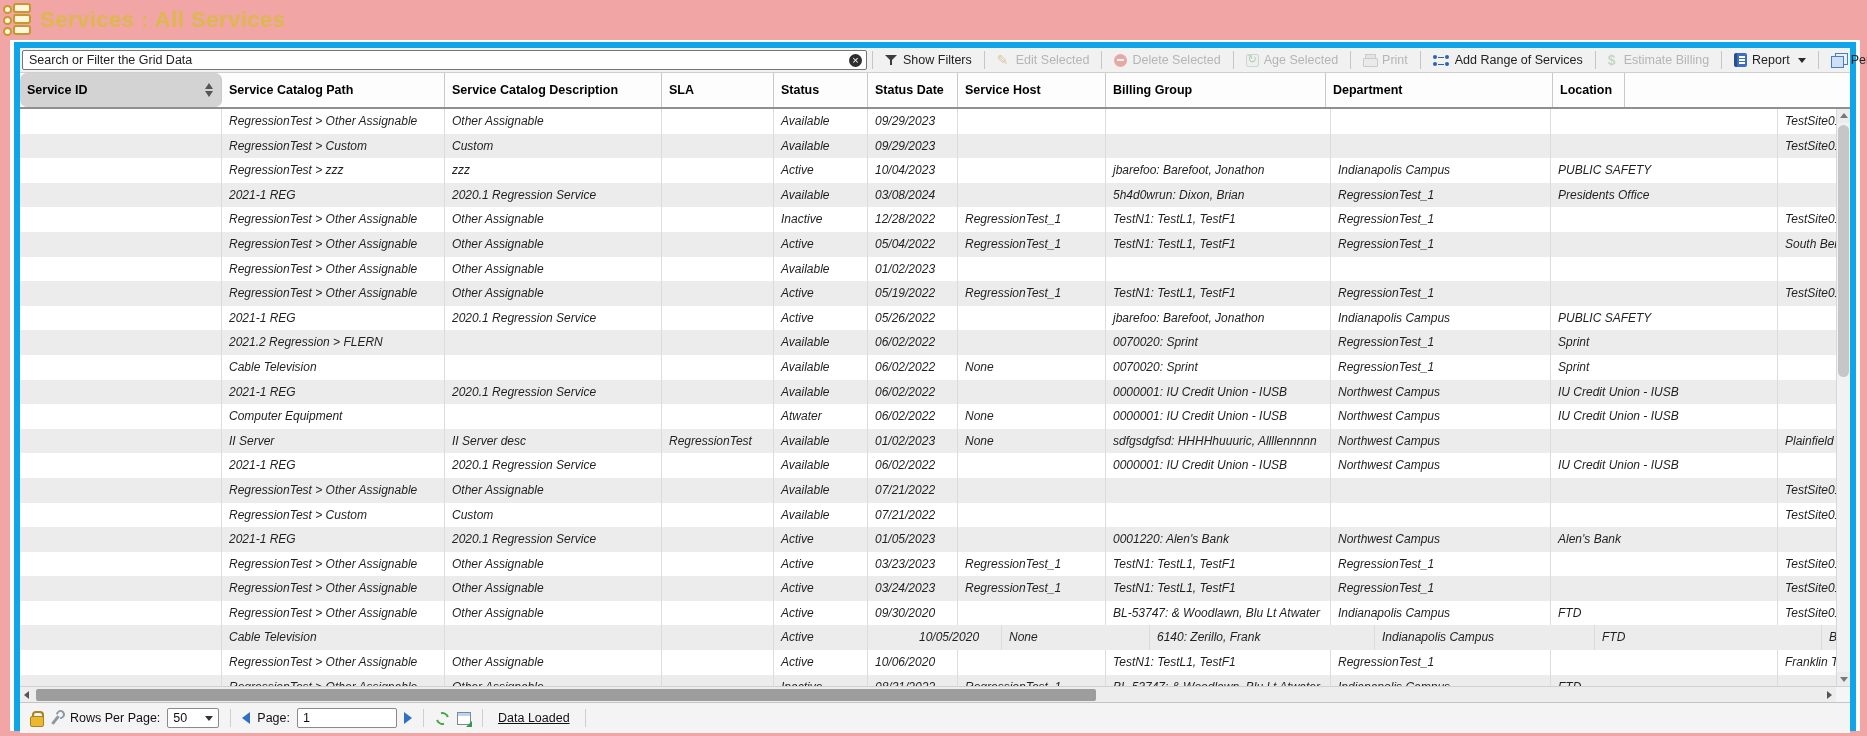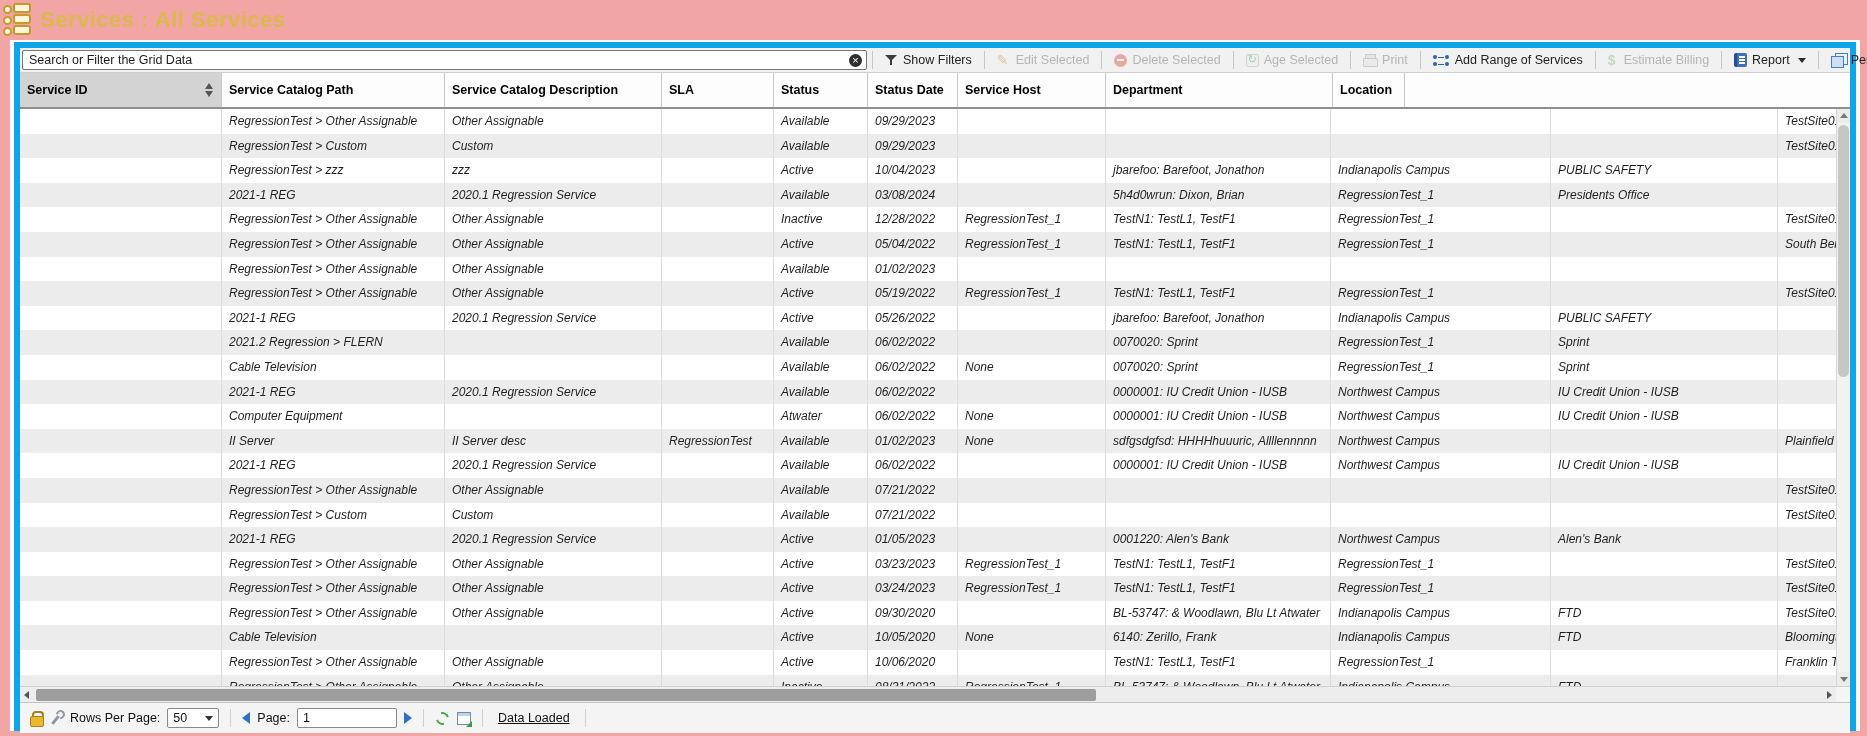"Service ID" div.hcell { border-radius: none -> 7px }
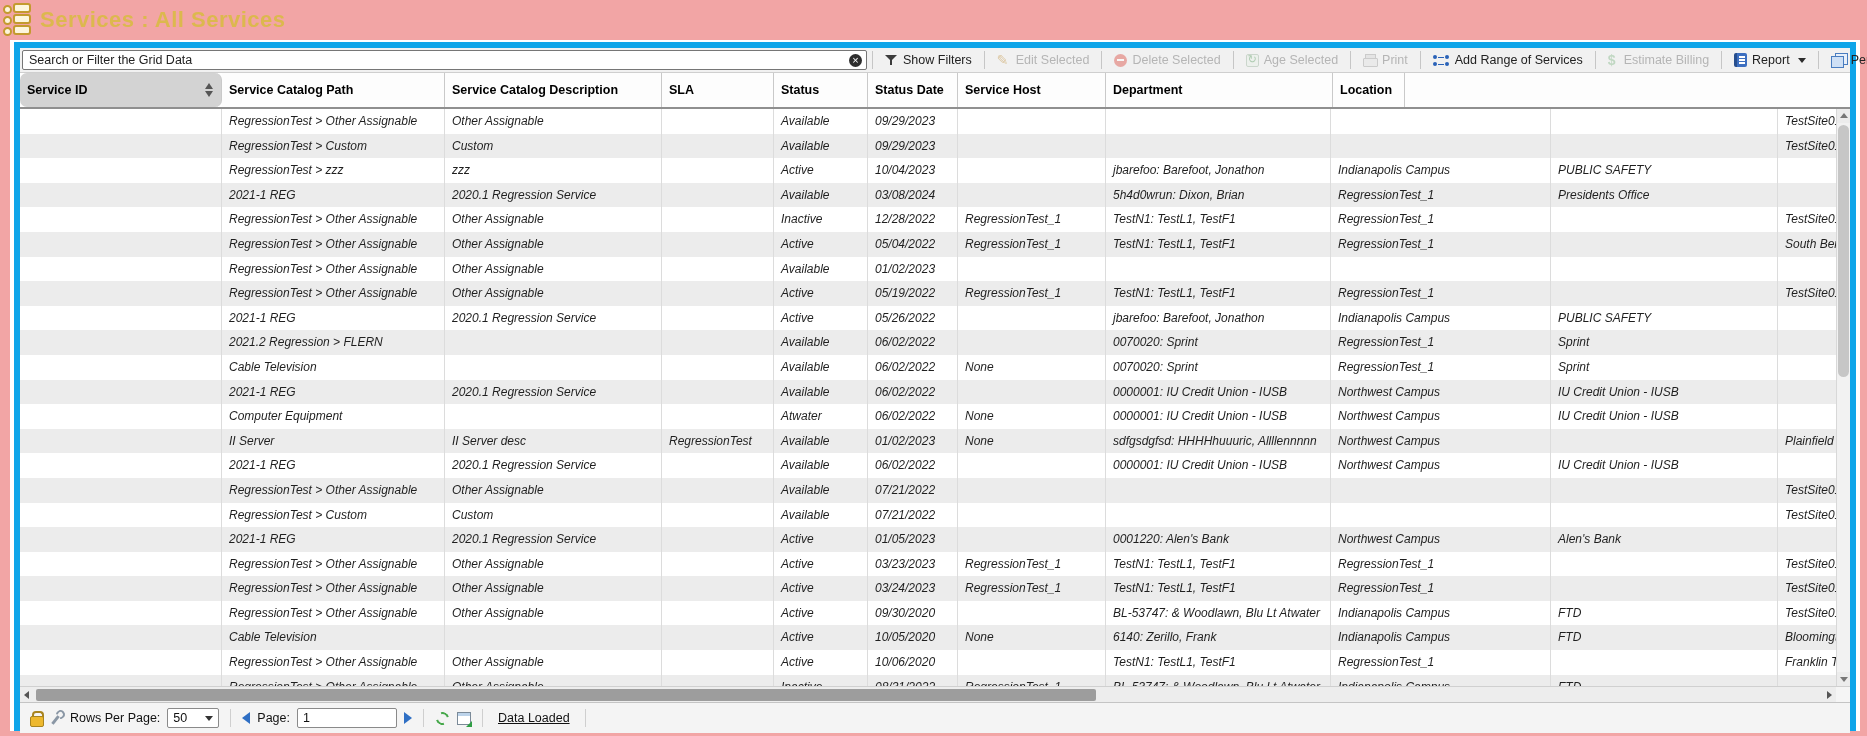"Billing Group" div.hcell { html: none -> <div><span>Billing Group</span></div> }
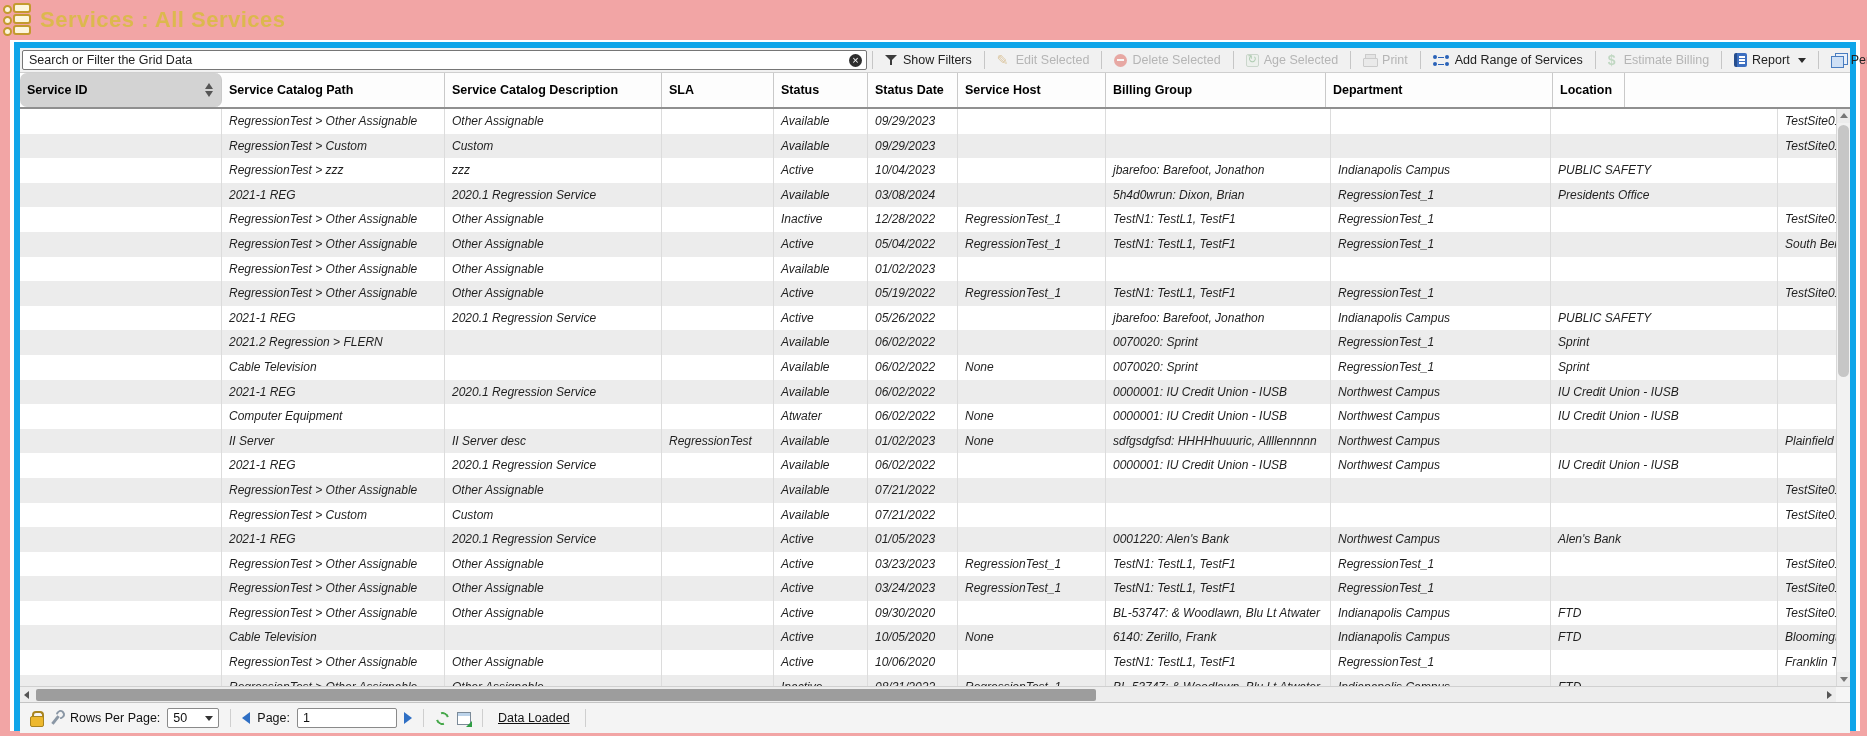"10/05/2020" span.gcell { margin-left: none -> 44px }
